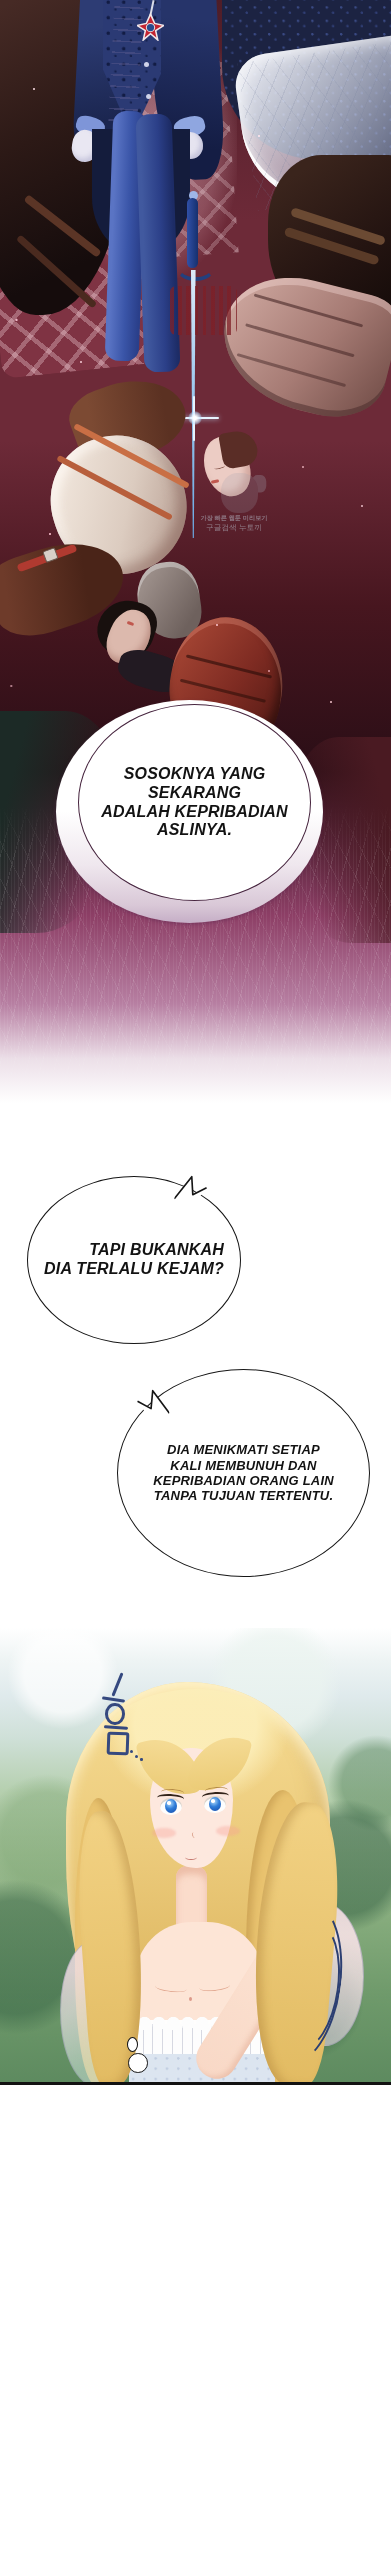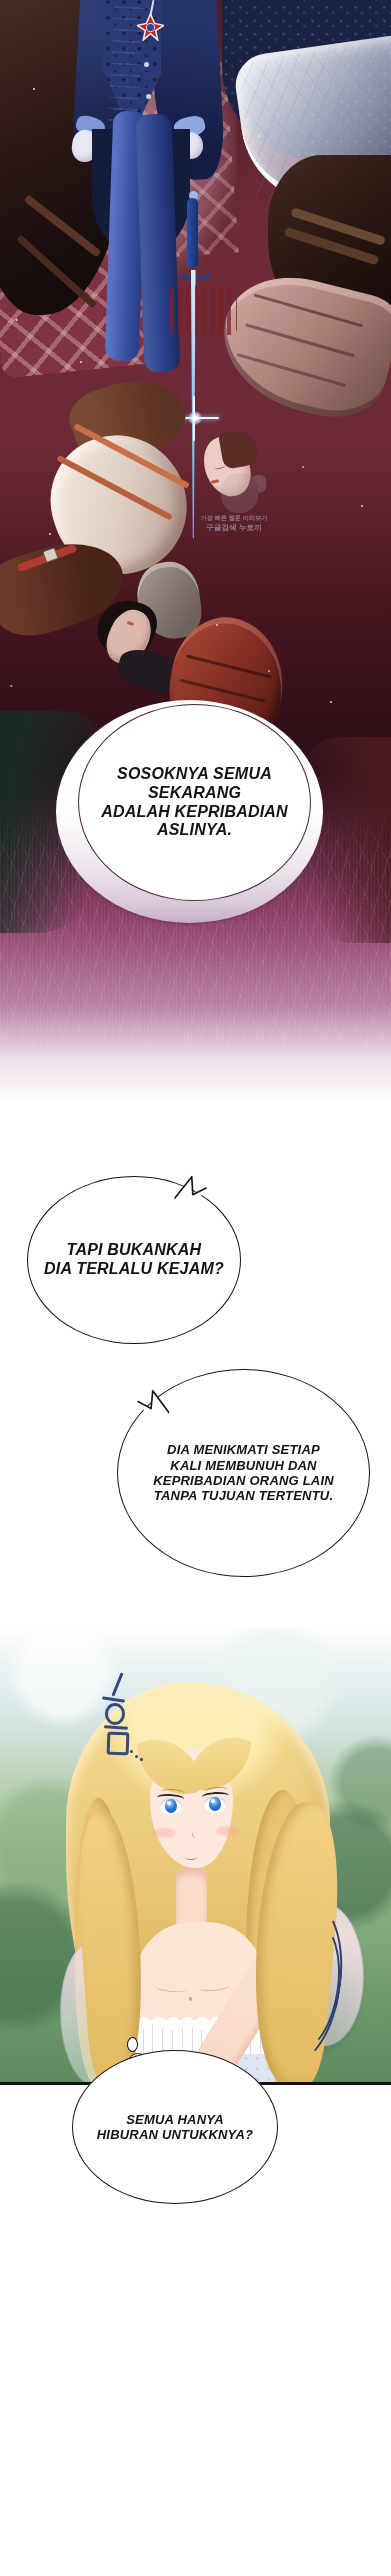"구글검색 누토끼" div.abs { font-weight: 700 -> 400 }
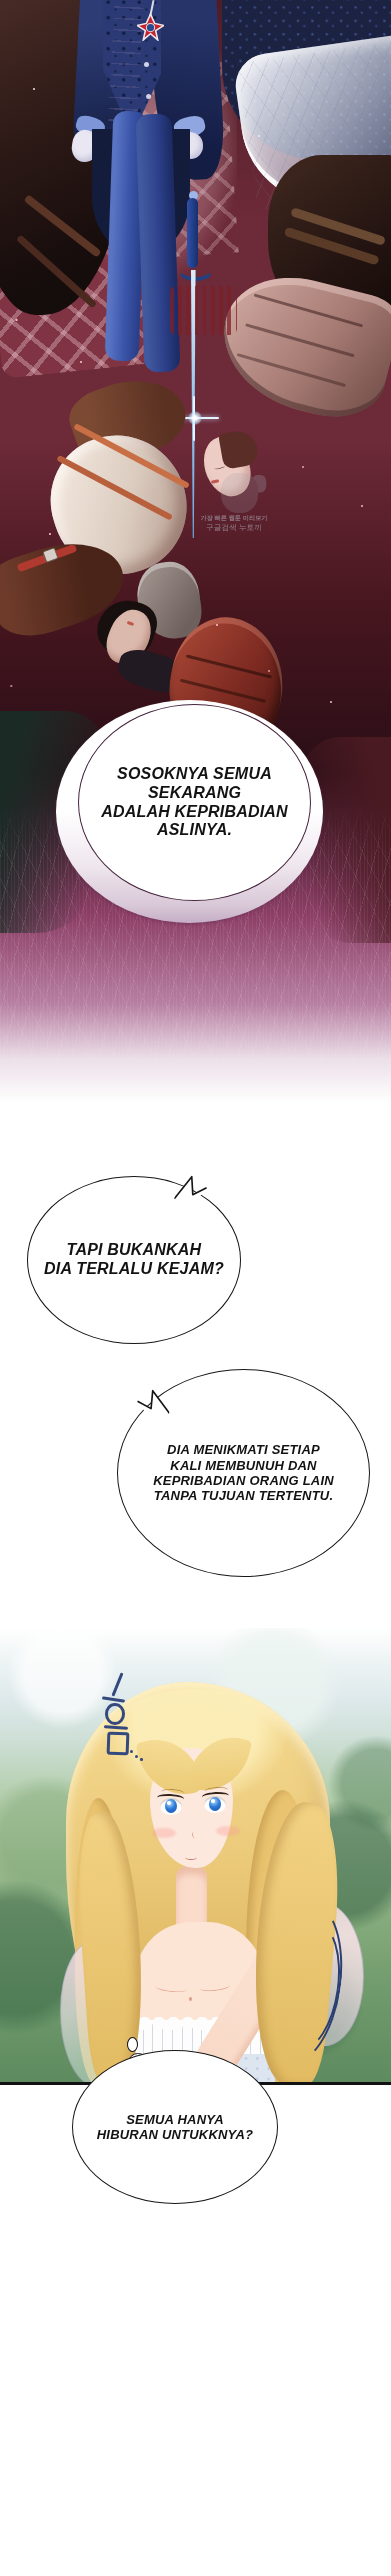"SOSOKNYA SEMUA SEKARANG" div.bubble-text { text: SEMUA -> YANG }
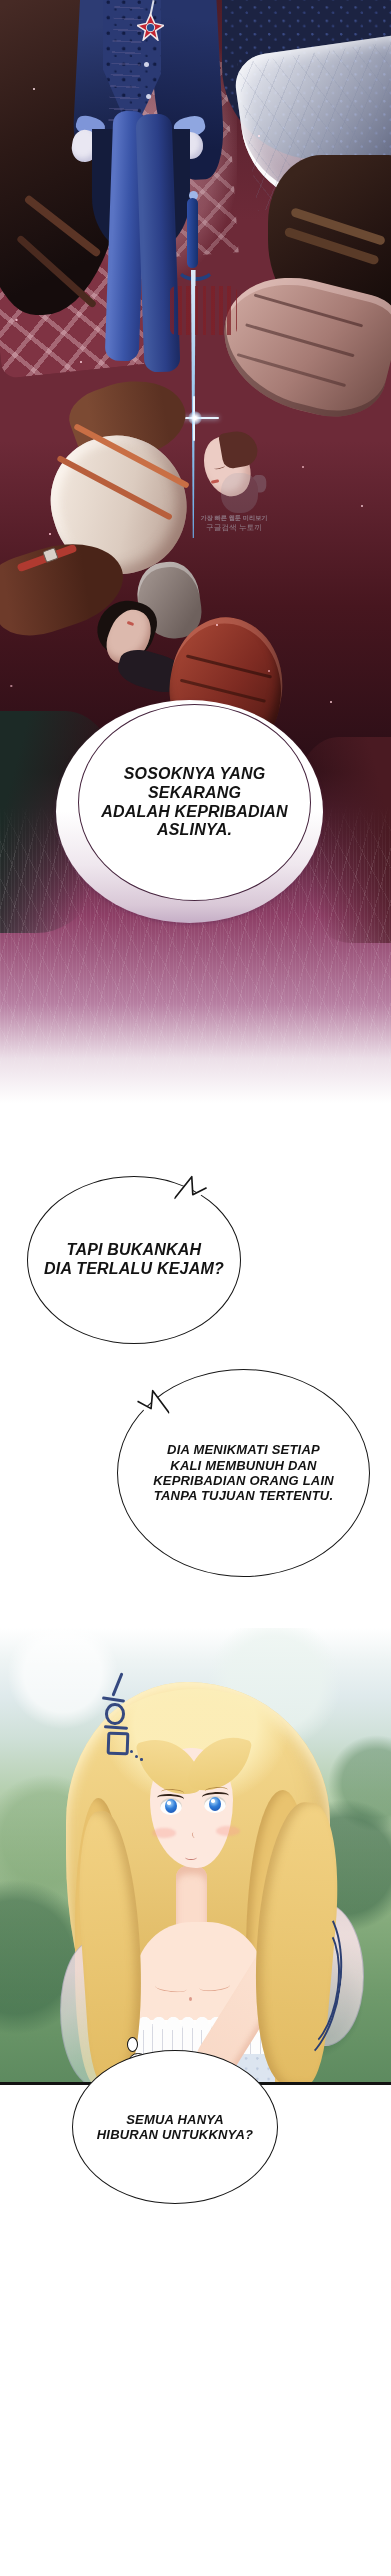"TAPI BUKANKAH" div.bubble-text { text-align: none -> right }
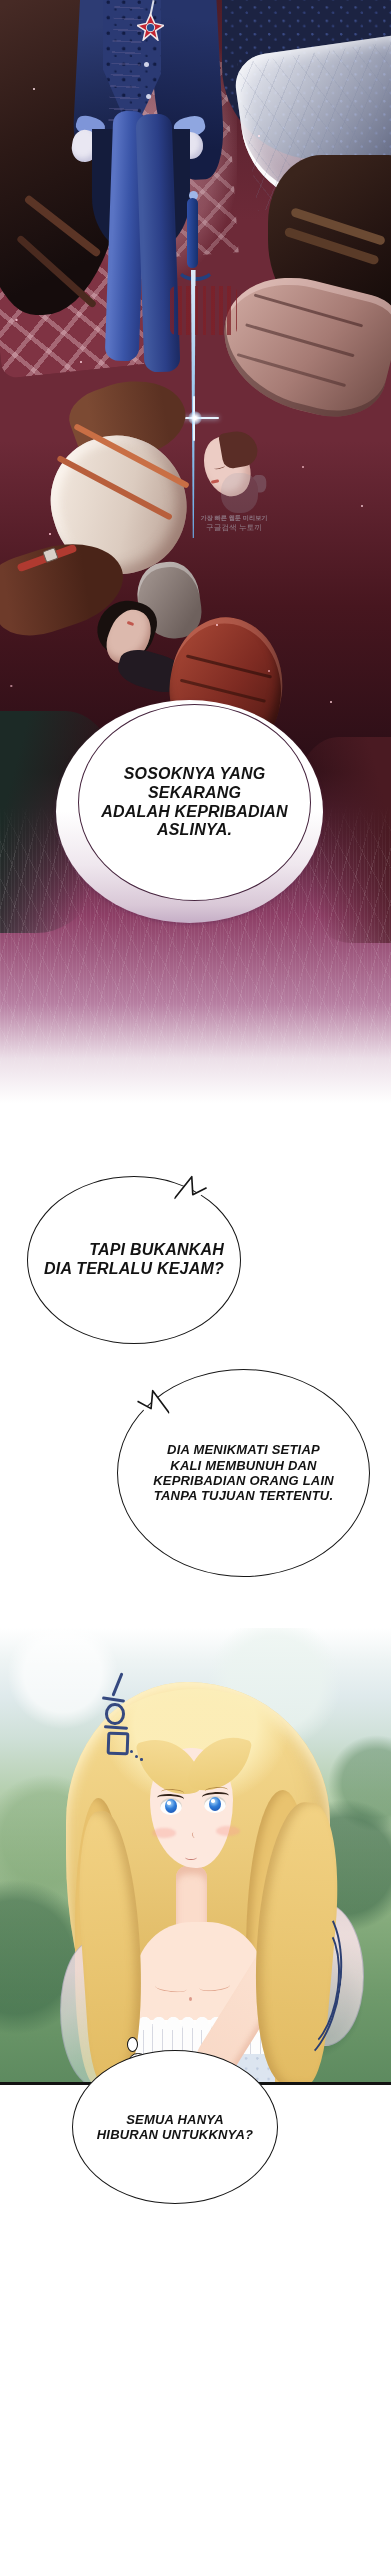"SEMUA HANYA" div.abs { html: <div> <div>SEMUA HANYA HIBURAN UNTUKKNYA?</div> </div> -> none }
